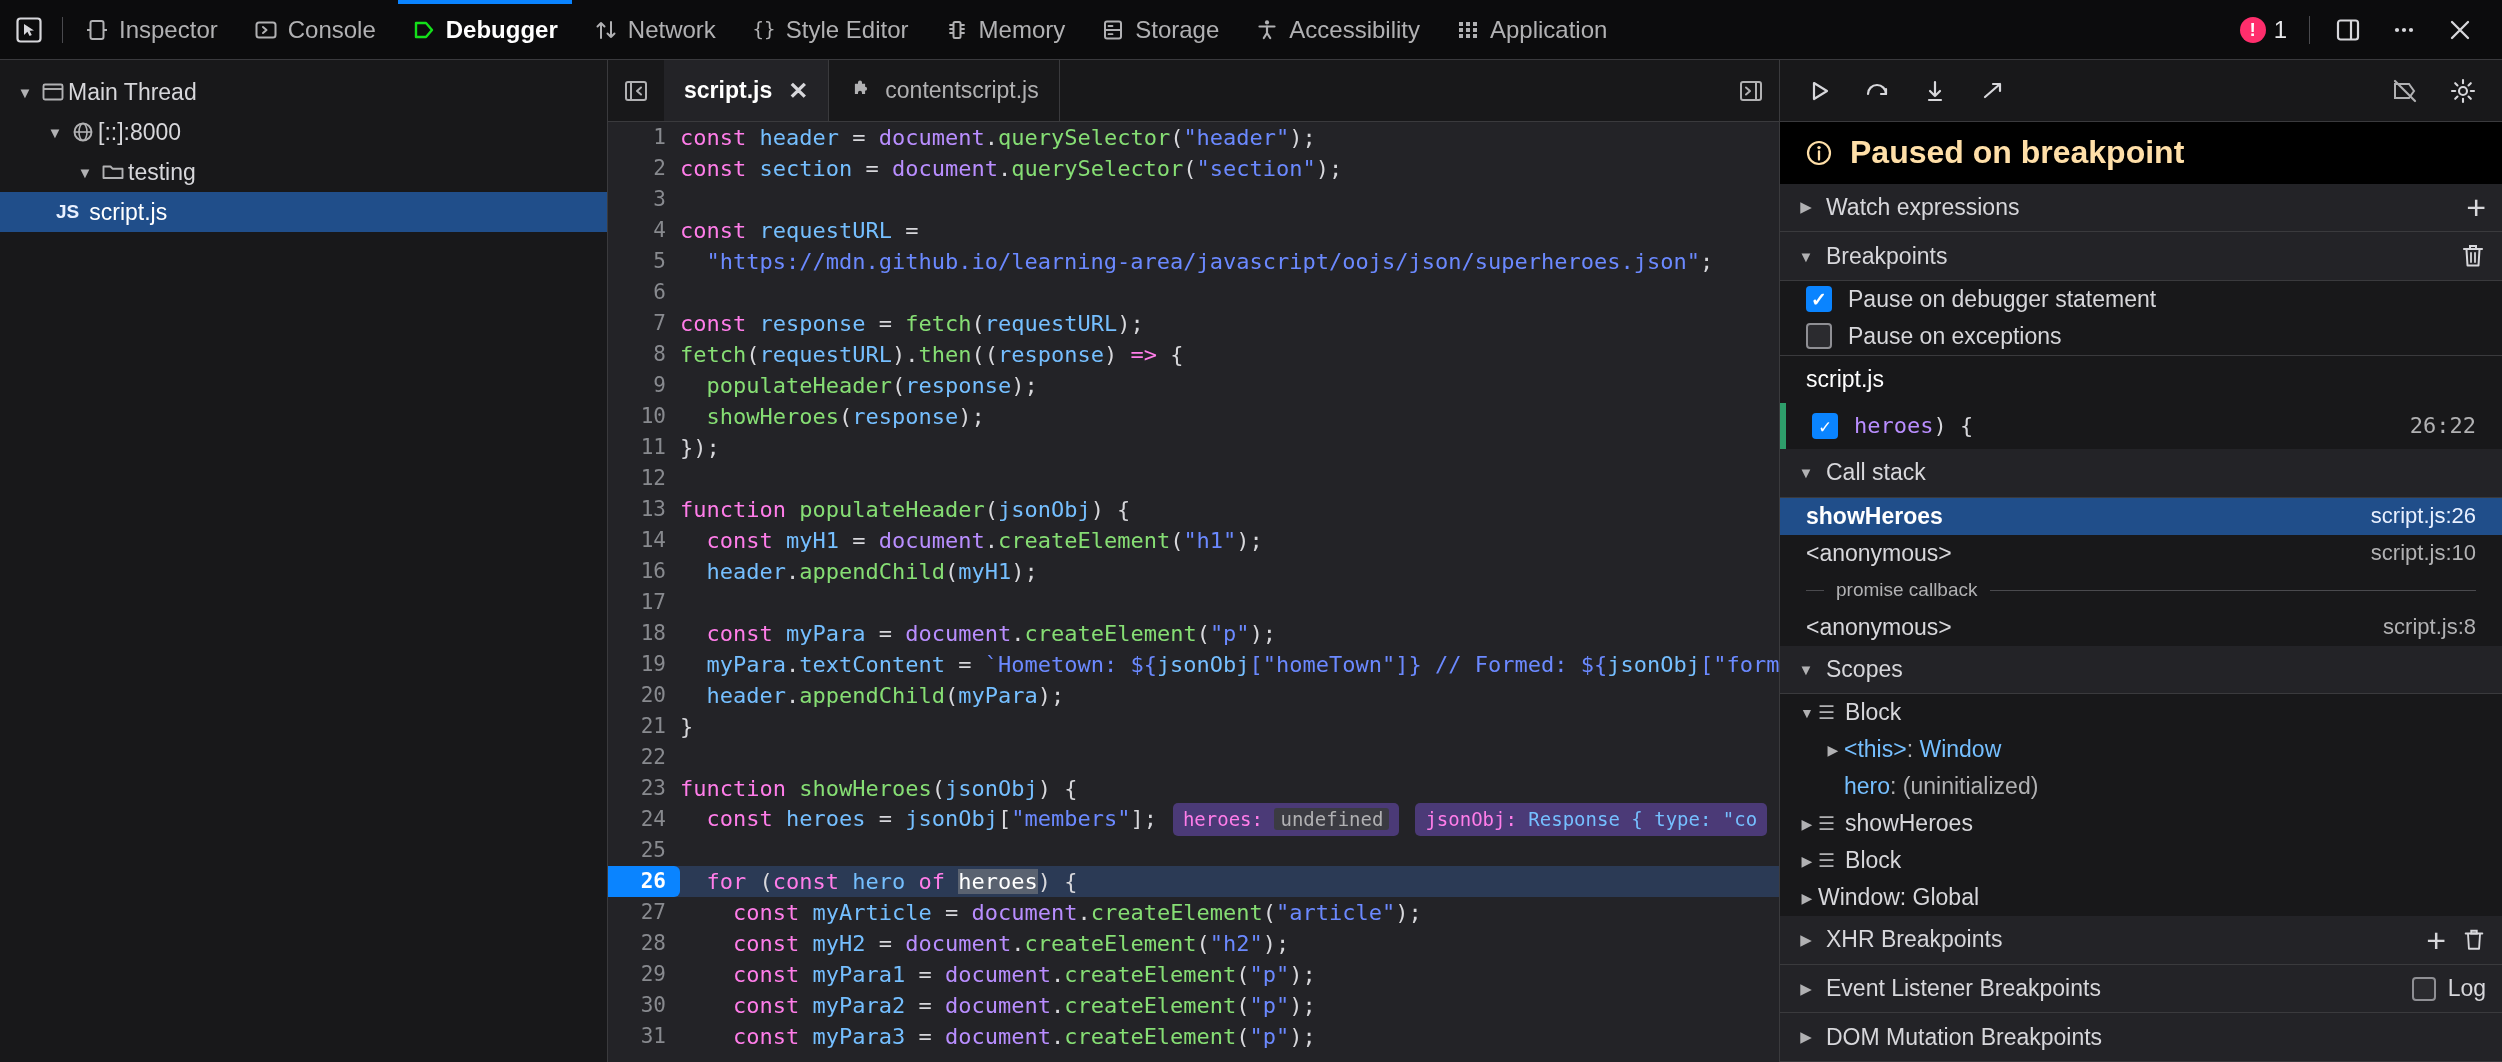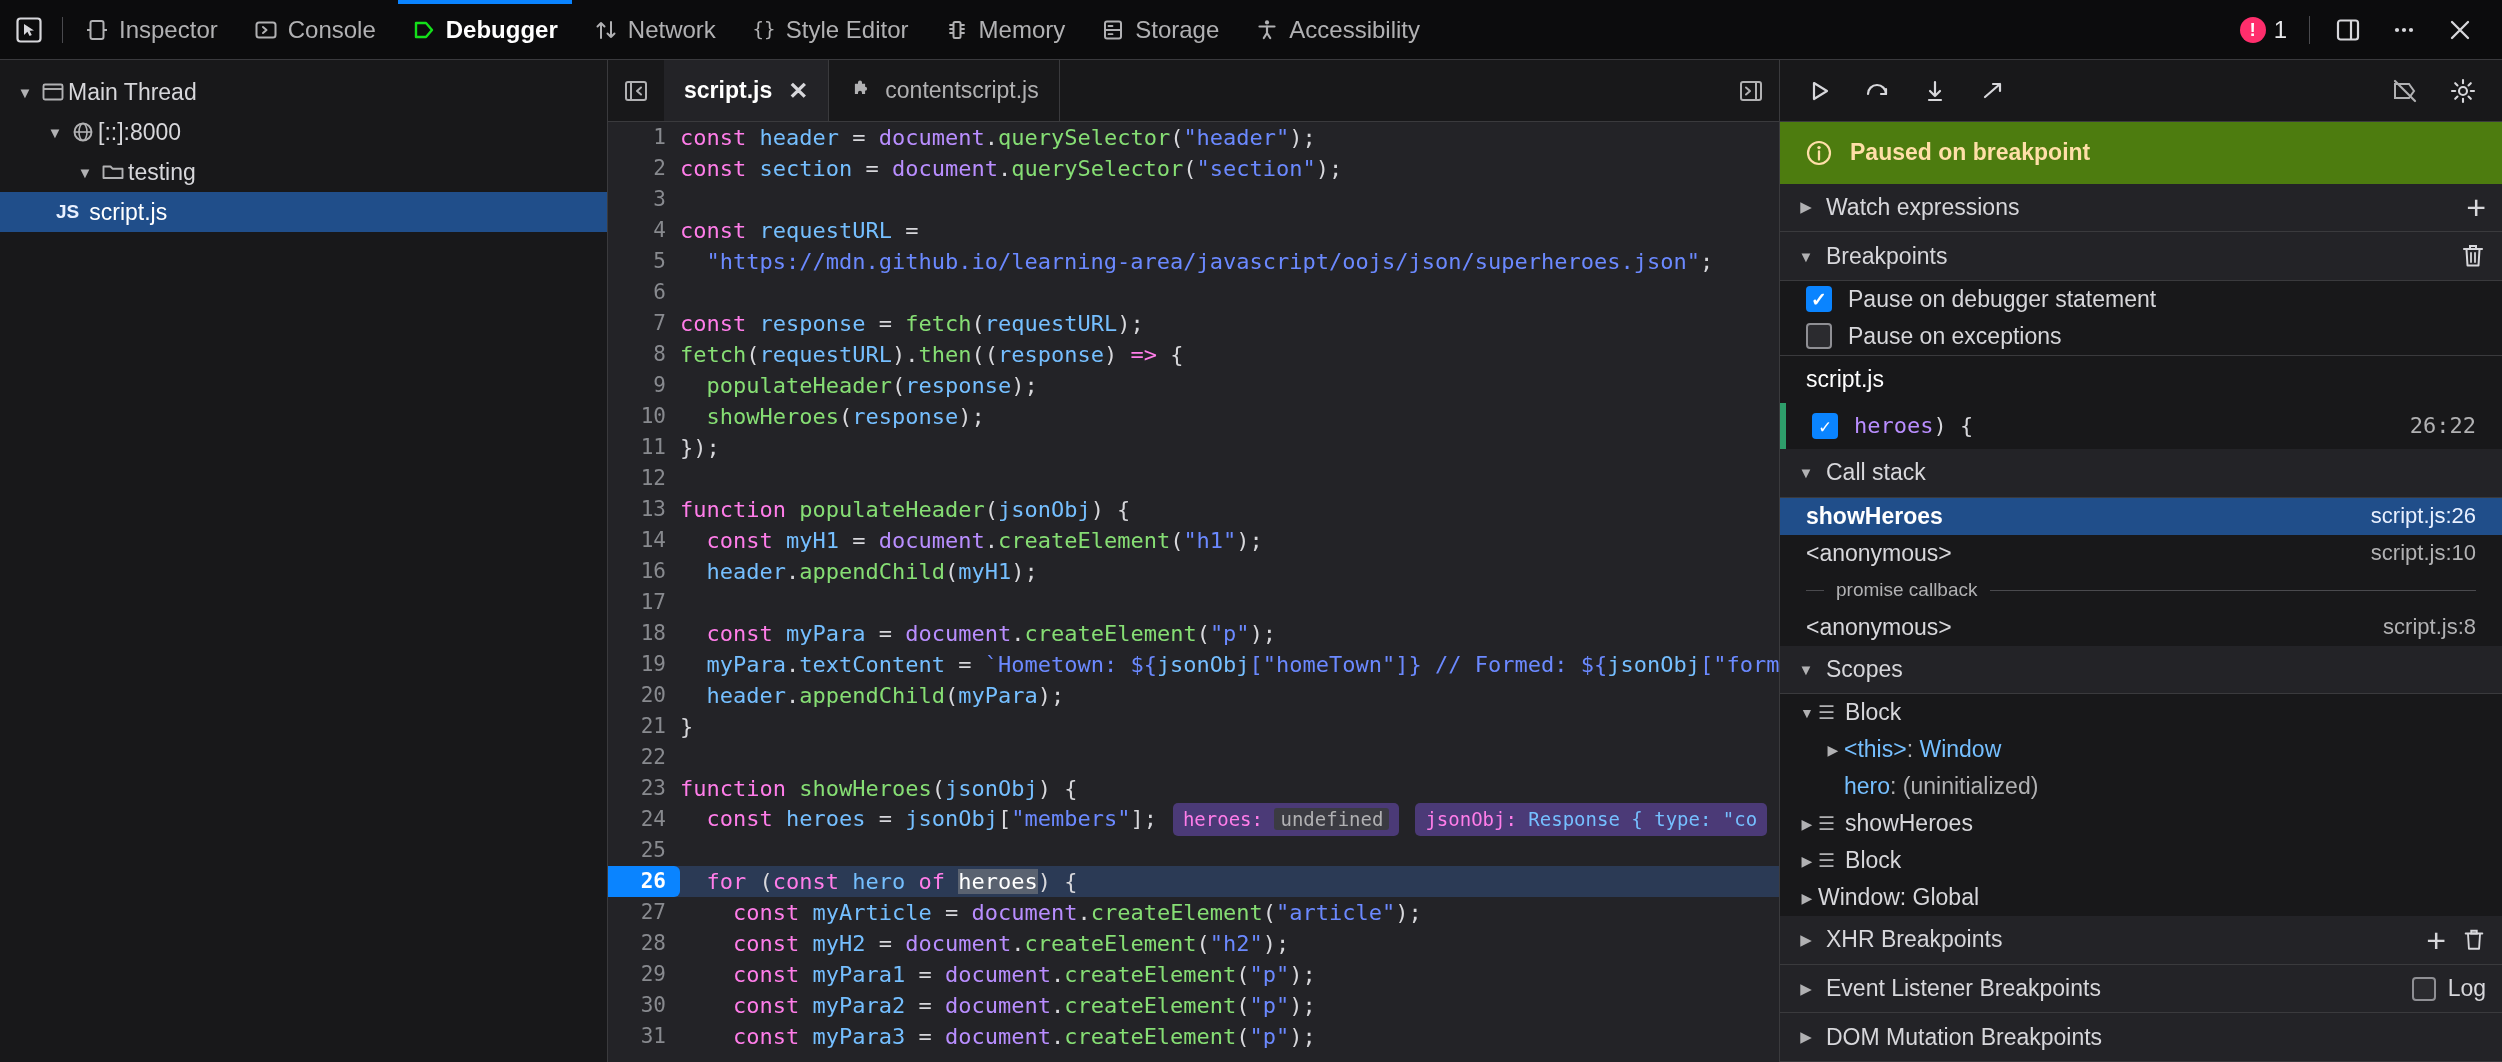"Application" div.tb-tab { html: none -> <div> <span> <svg> <g> <rect></rect> <rect></rect> <rect></rect> <rect></rect> <rect></rect> <rect></rect> <rect></rect> <rect></rect> <rect></rect> </g> </svg> </span> <span>Application</span> </div> }
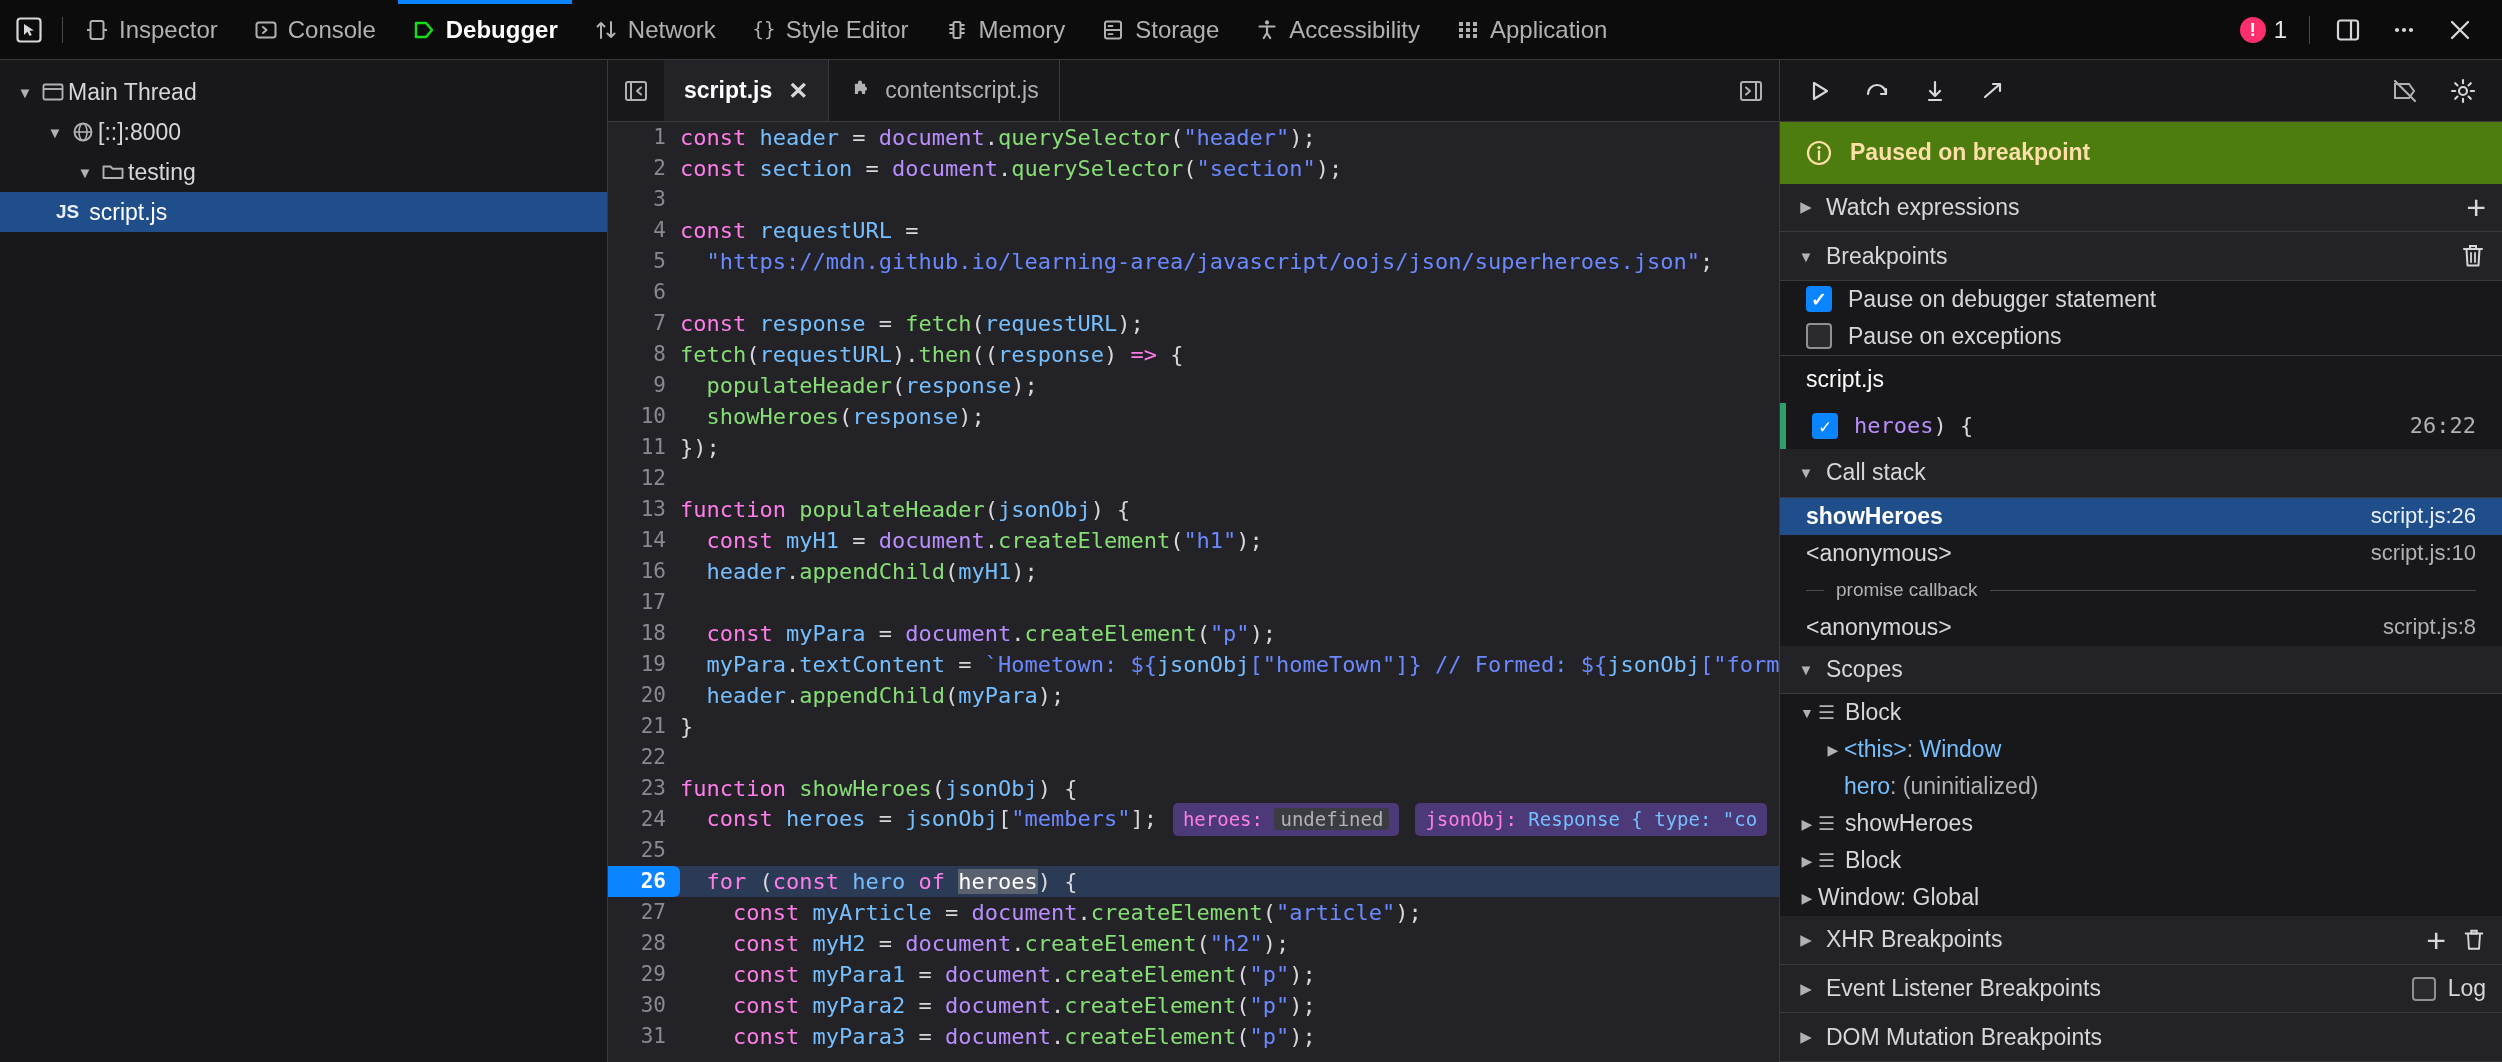"Paused on breakpoint" .paused-banner { background: #4d7c0f -> #000000; font-size: 23px -> 32px }
